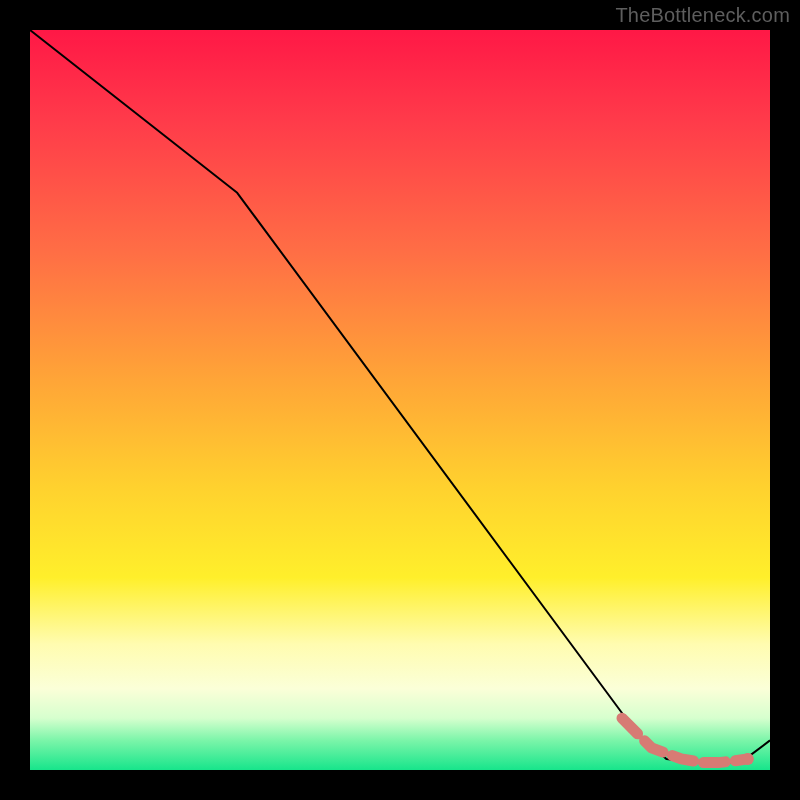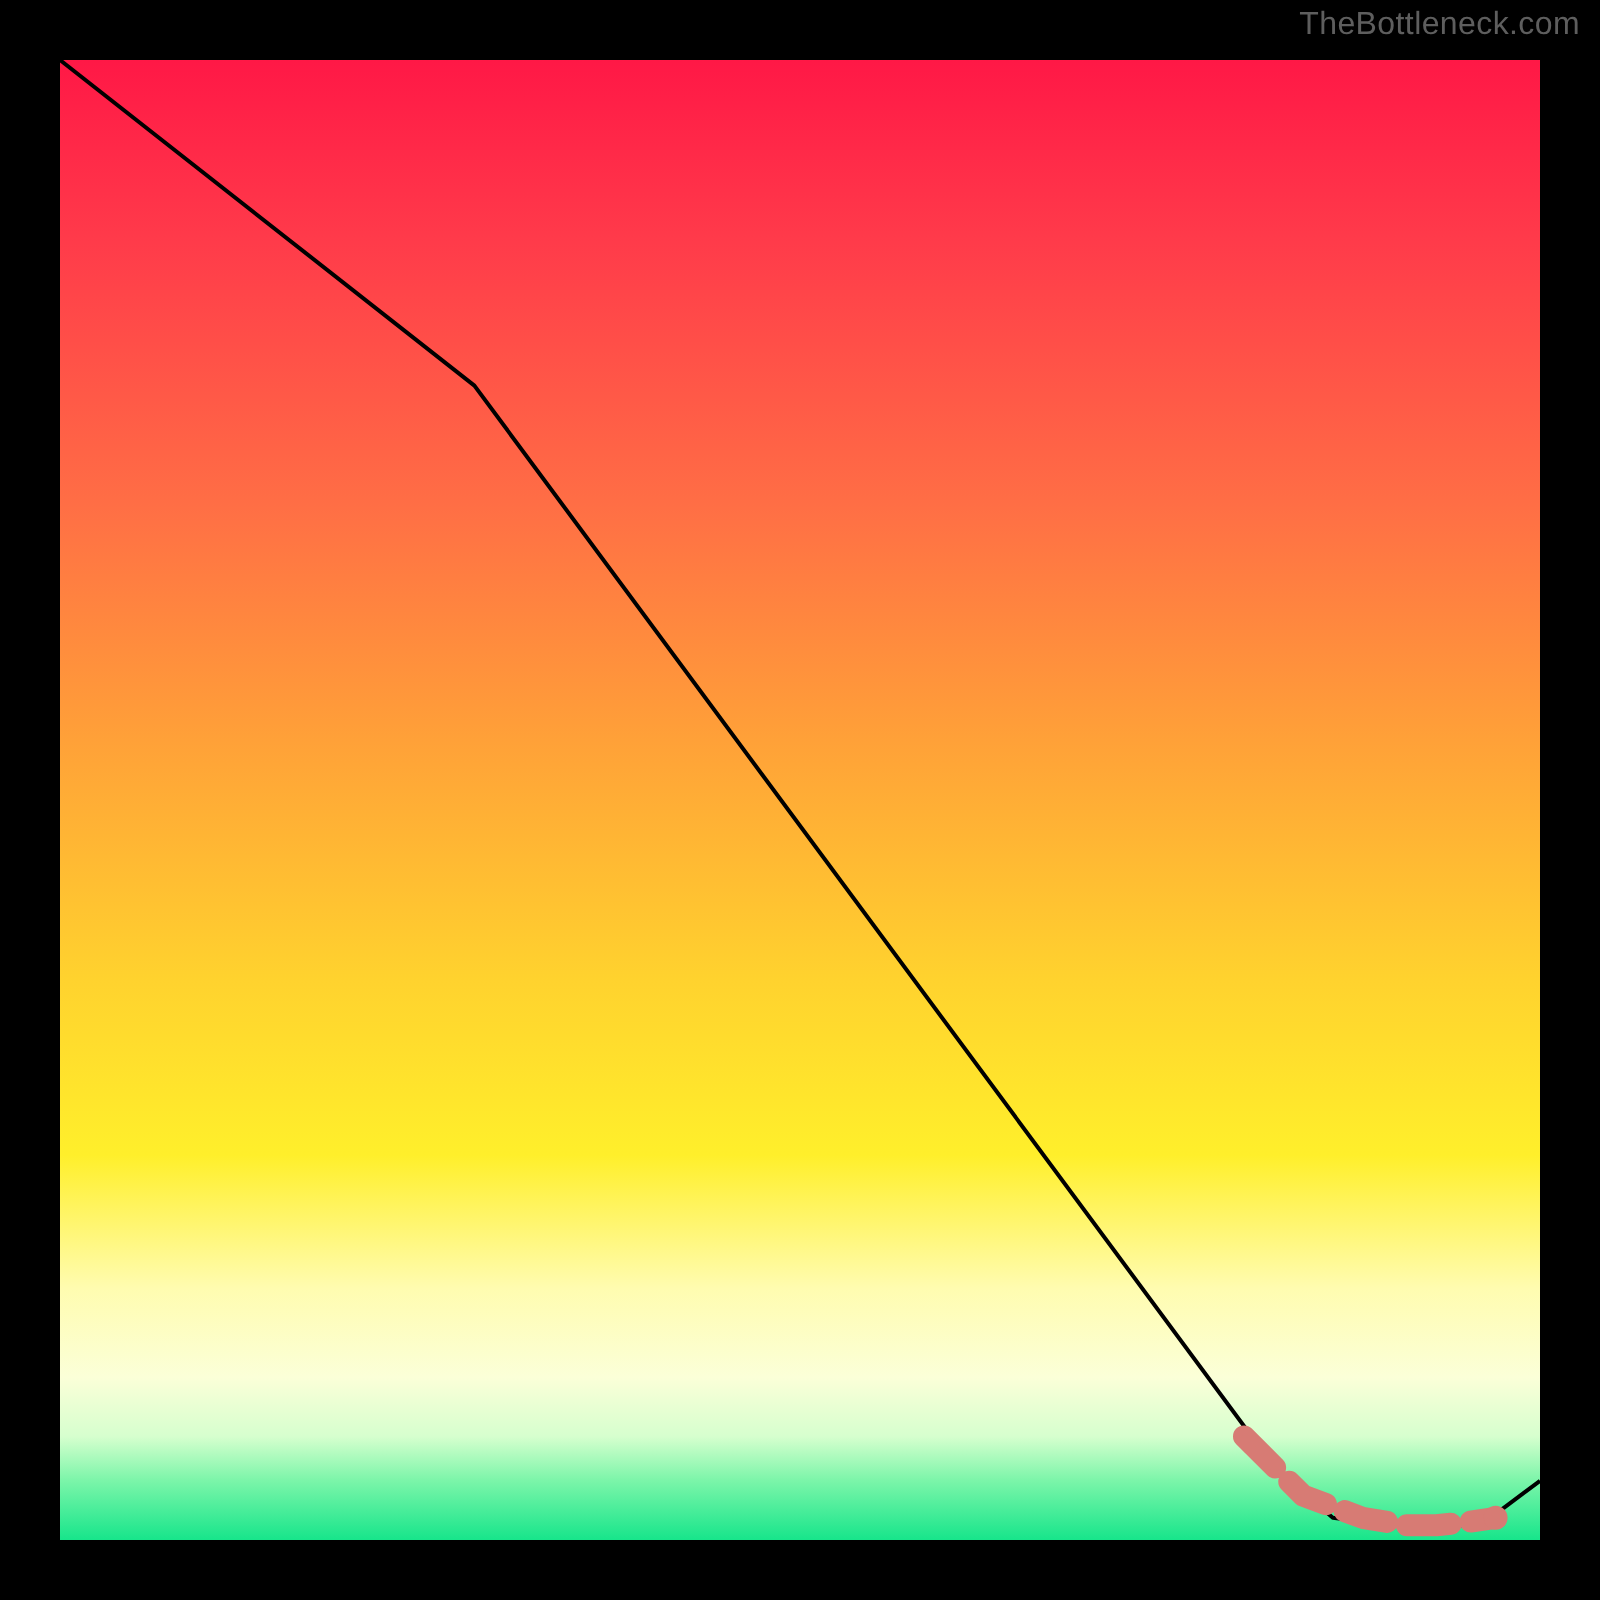"TheBottleneck.com" .watermark { font-size: 16px -> 20px }
